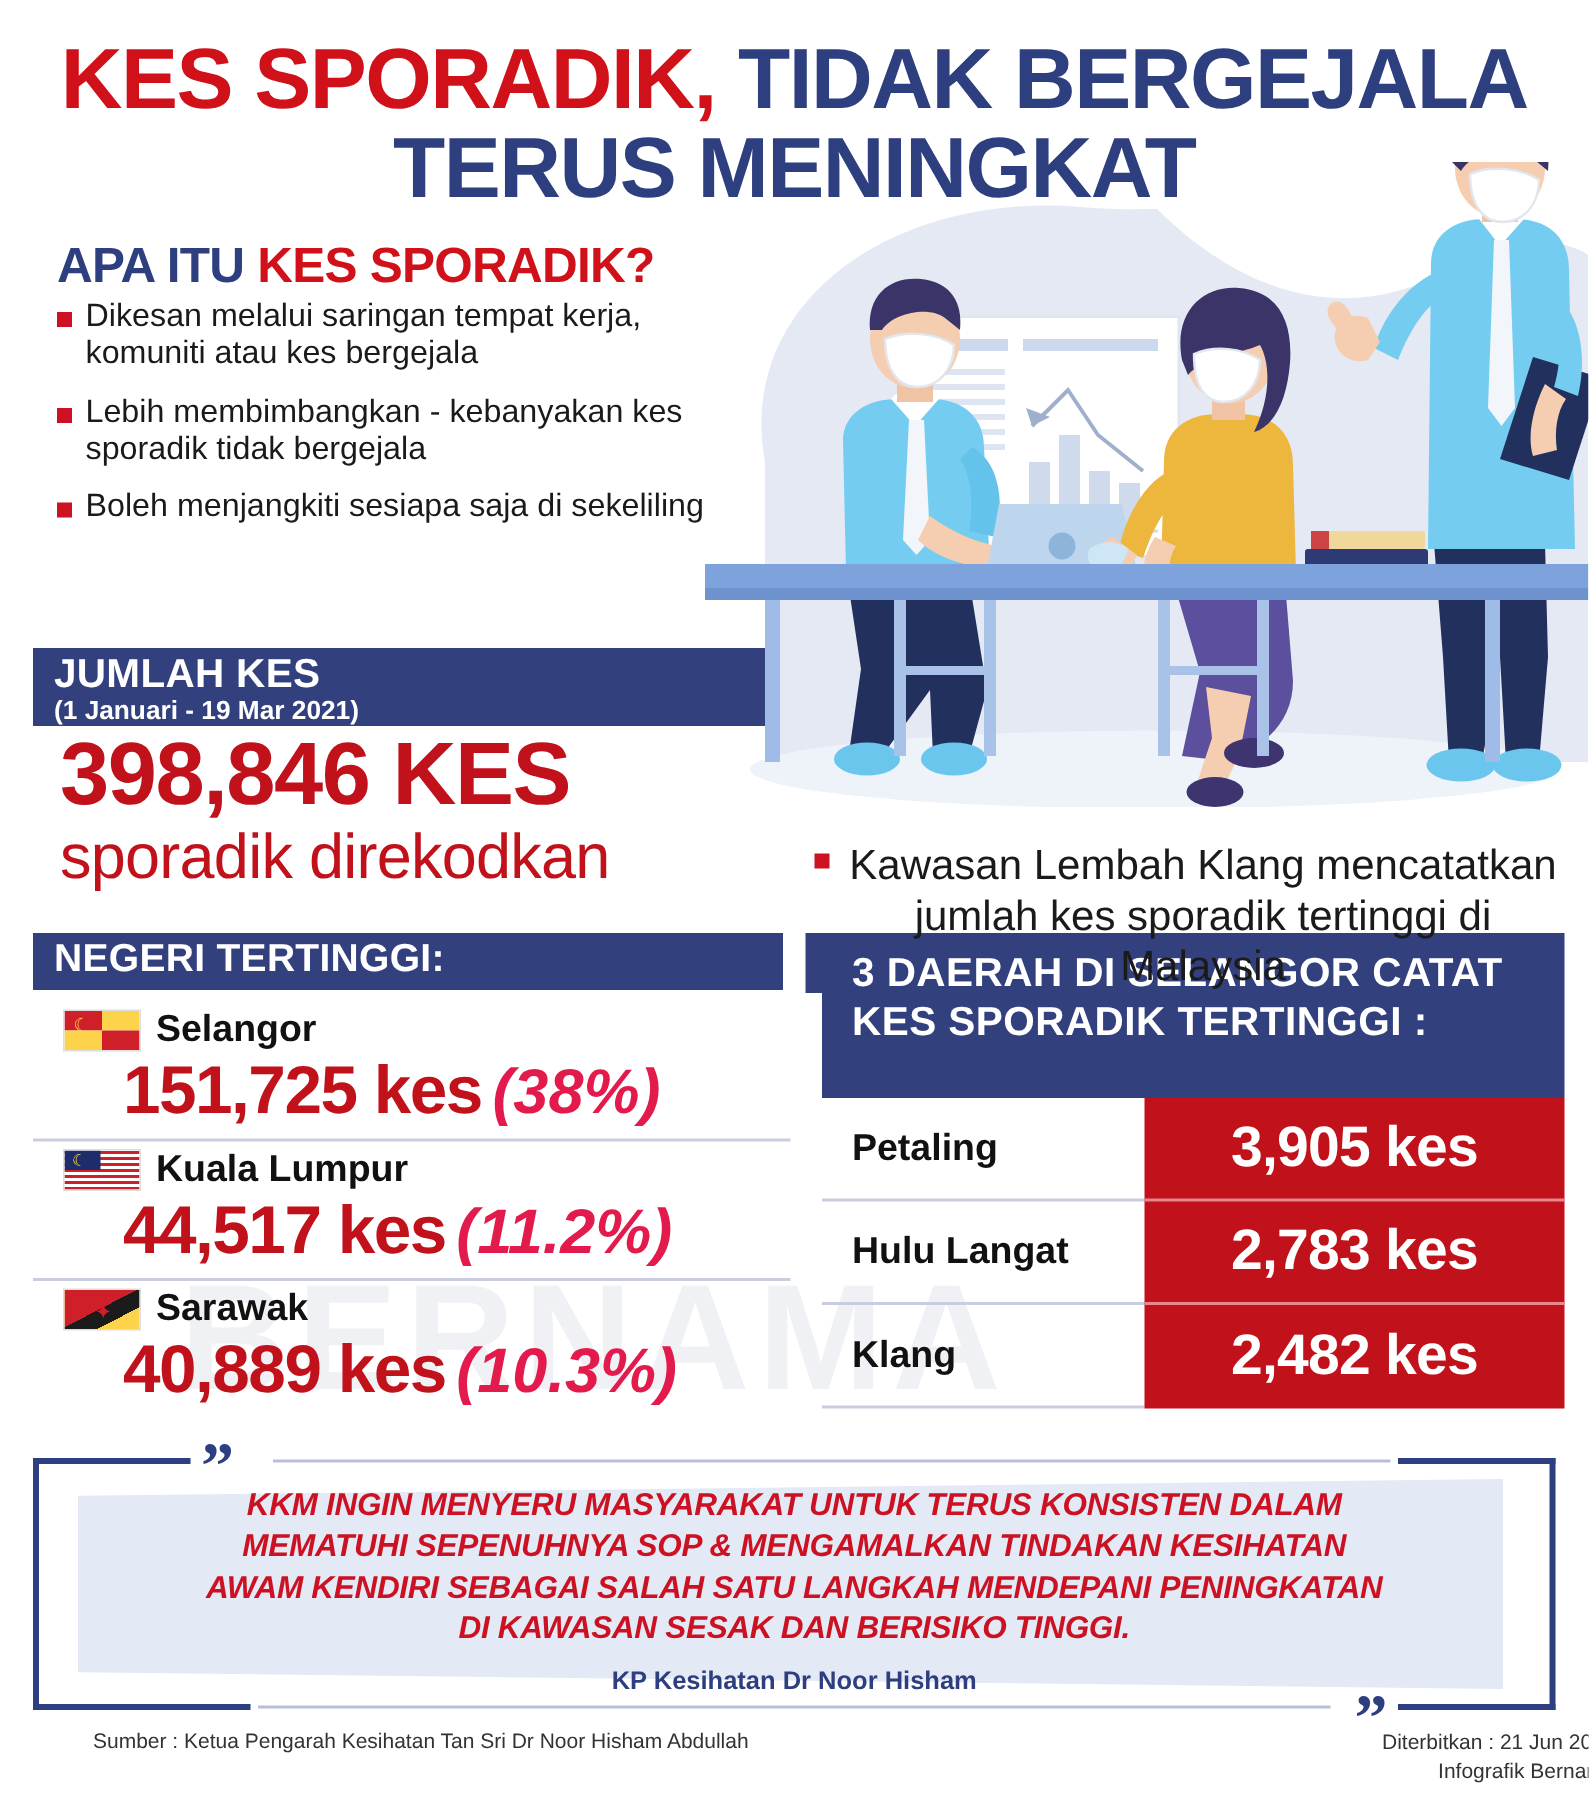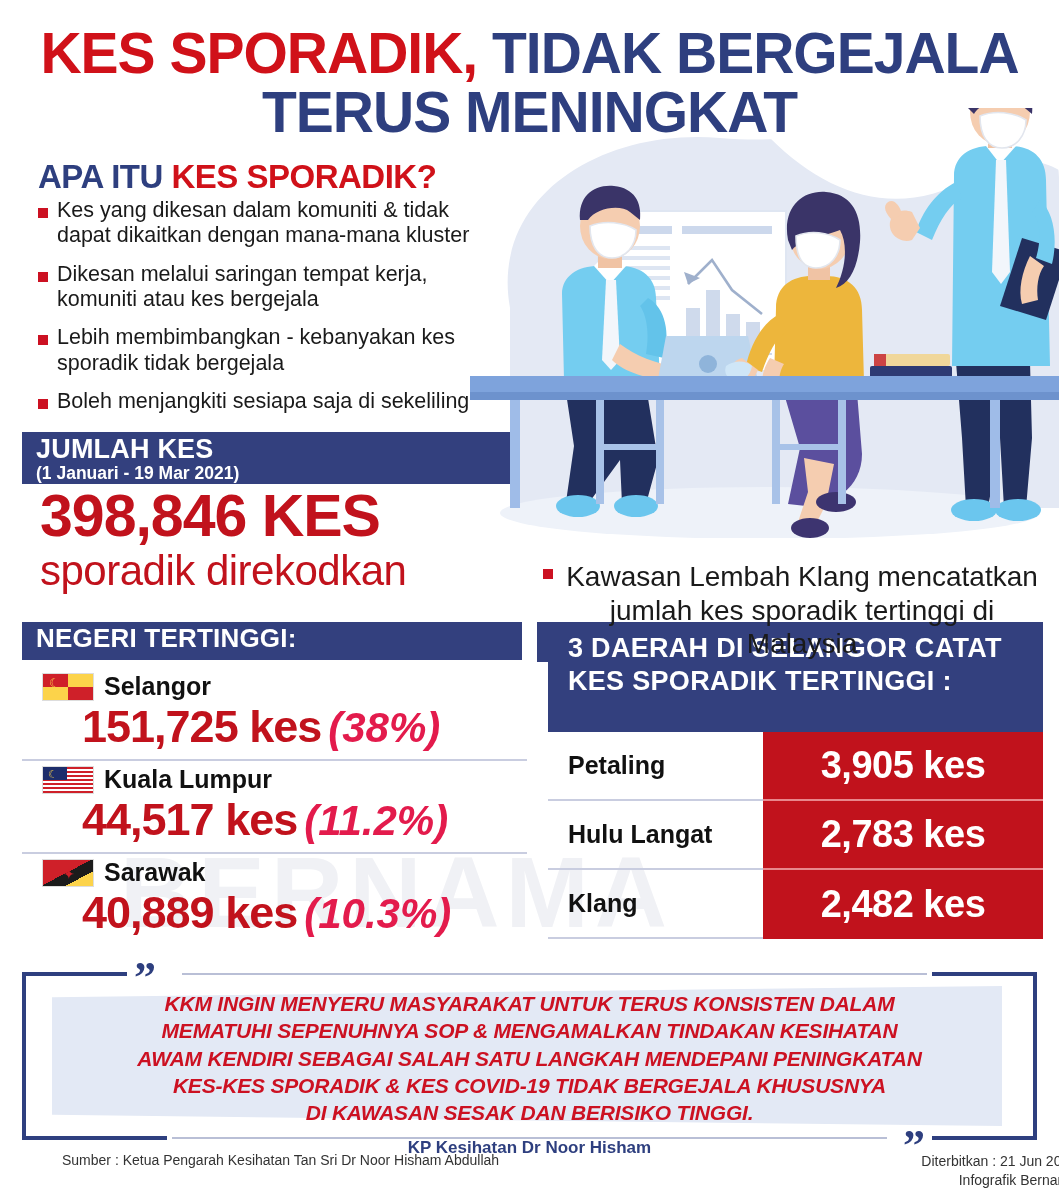"Kes yang dikesan dalam komuniti" div.bullet { html: <div> <span></span> <span>Kes yang dikesan dalam komuniti &amp; tidak dapat dikaitkan dengan mana-mana kluster</span> </div> -> none }
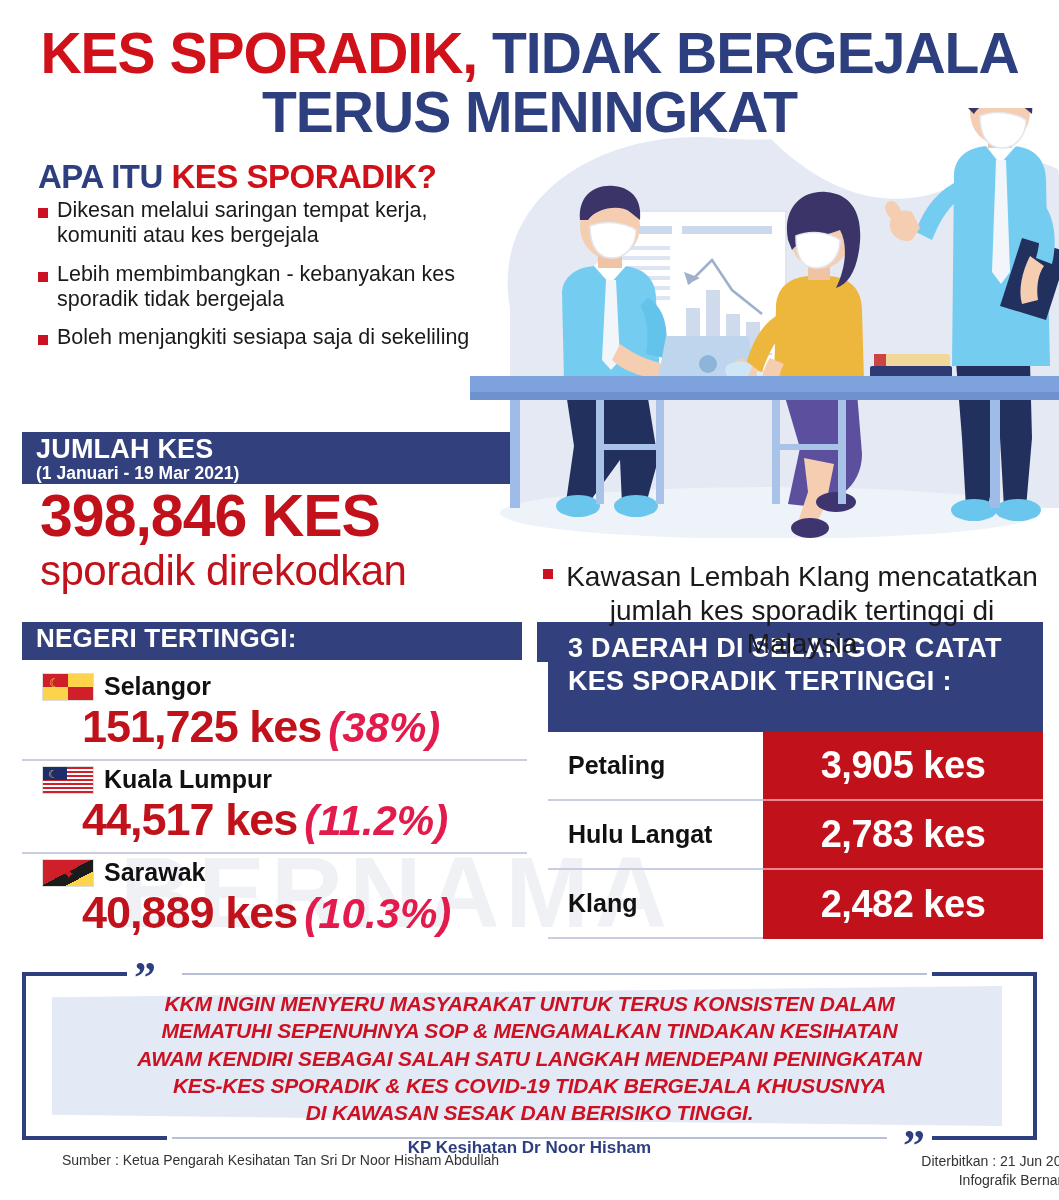"KES-KES SPORADIK & KES COVID-19" div.qline { html: <div>KES-KES SPORADIK &amp; KES COVID-19 TIDAK BERGEJALA KHUSUSNYA</div> -> none }
